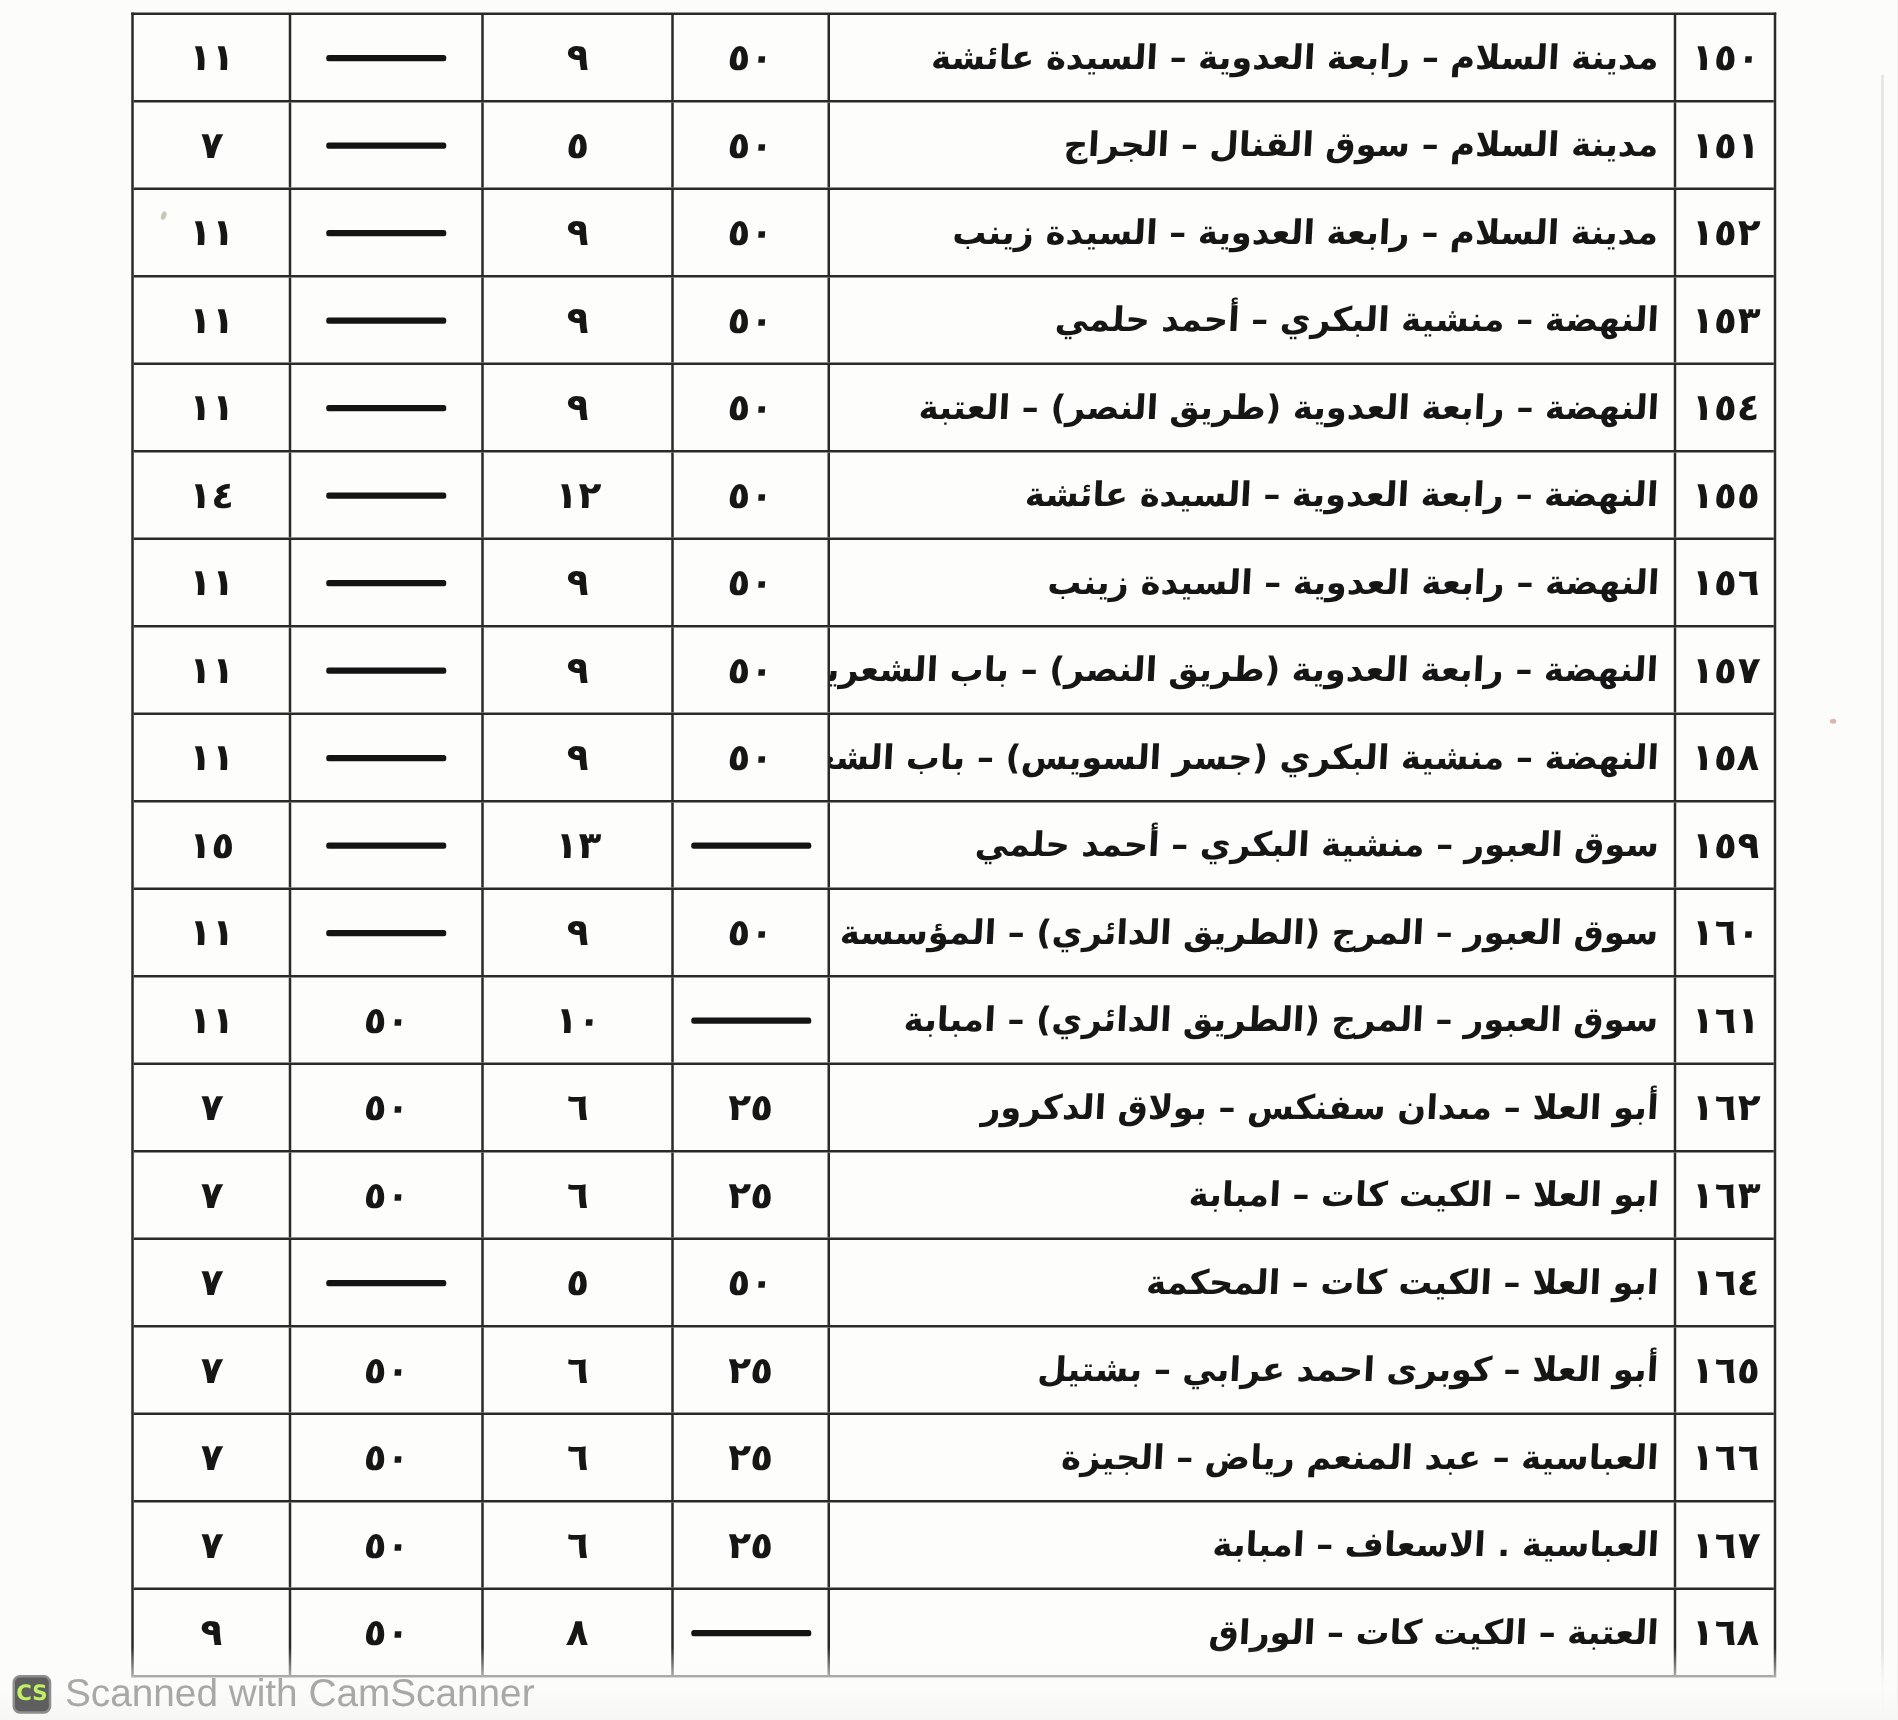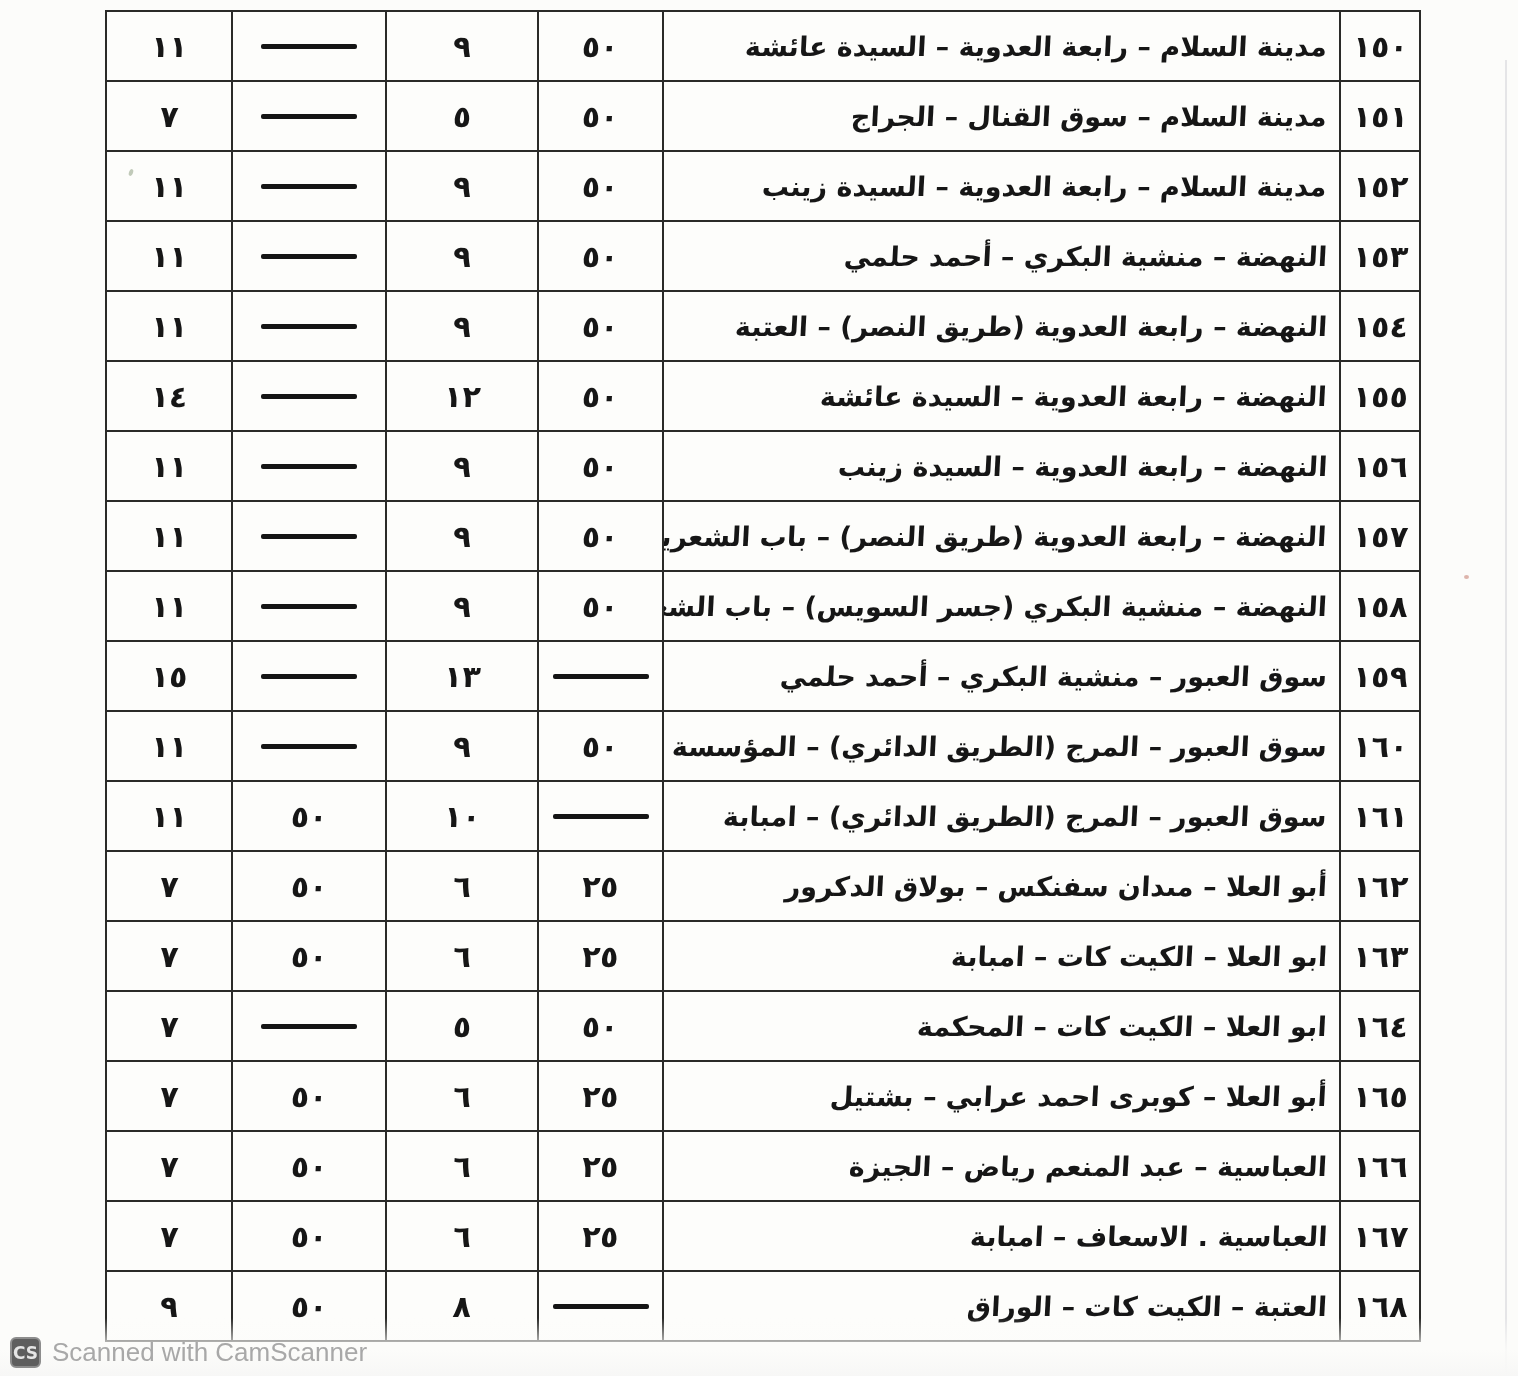"CS" .wm-logo { color: #e5e5e5 -> #bef264 }
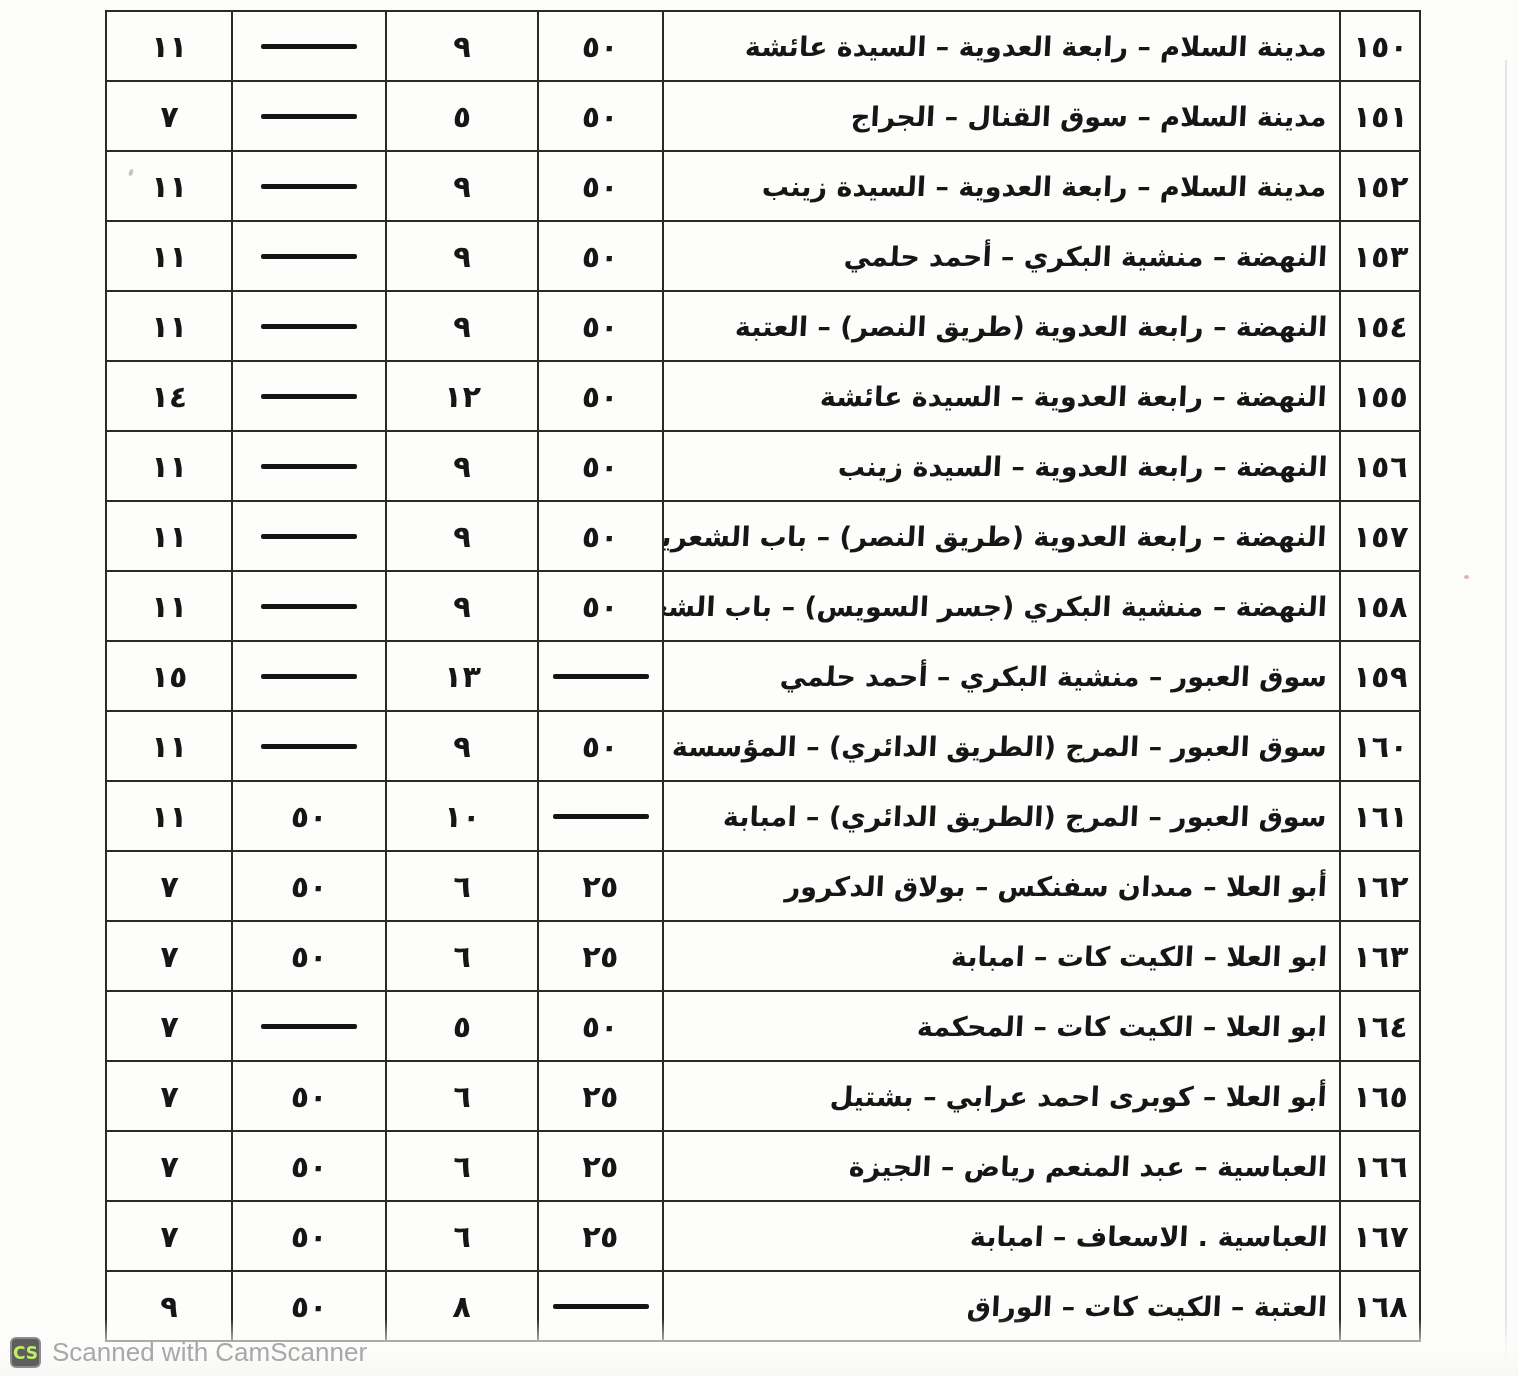"Scanned with CamScanner" .wm-label { font-size: 26px -> 31px }
